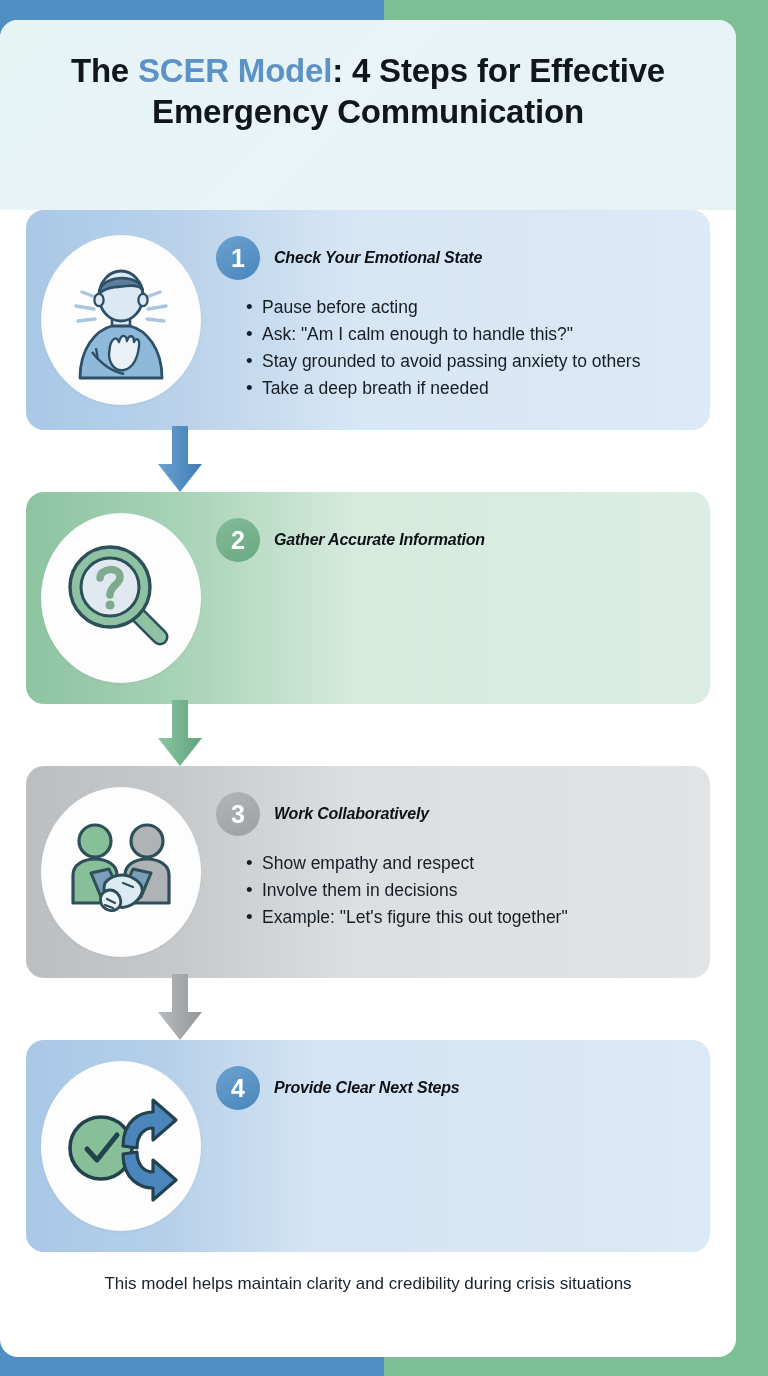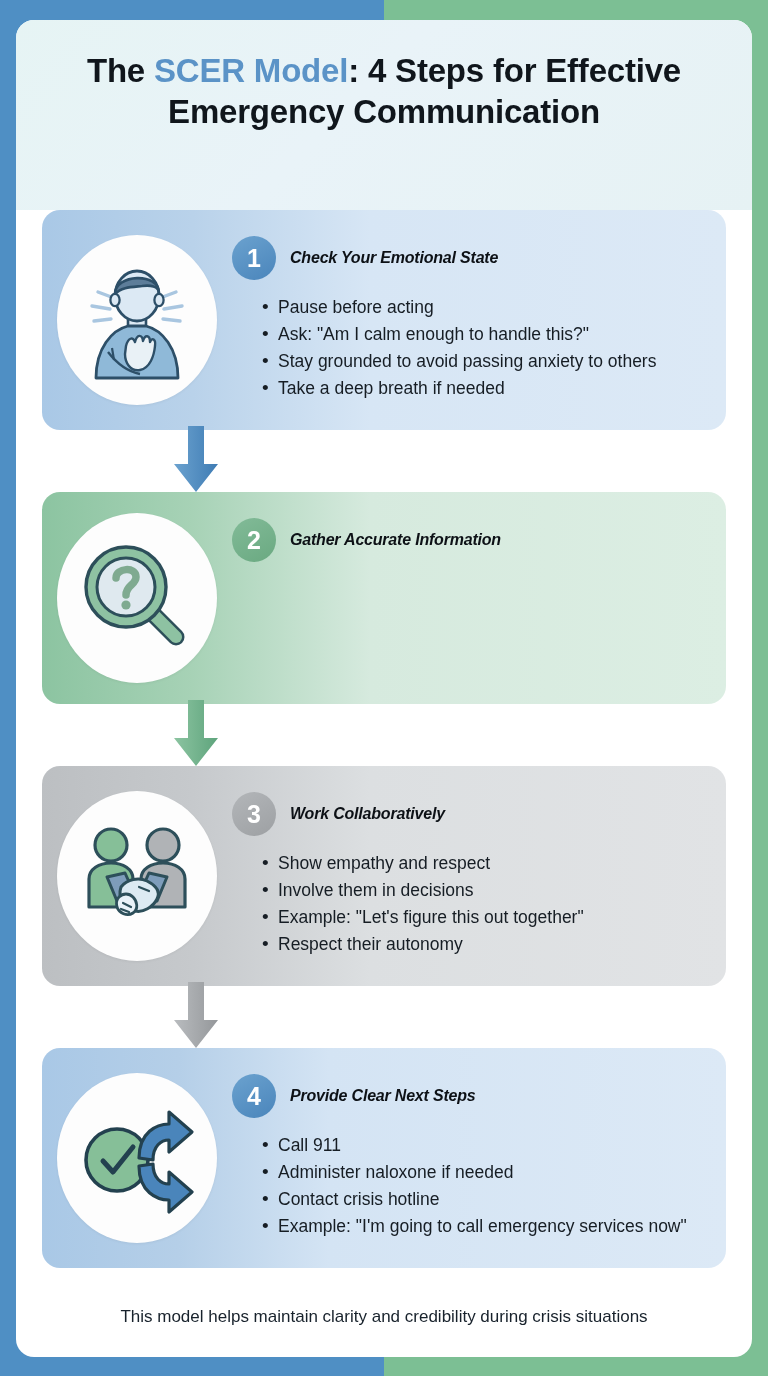"The SCER Model: 4 Steps" .sheet { left: 16px -> 0 }
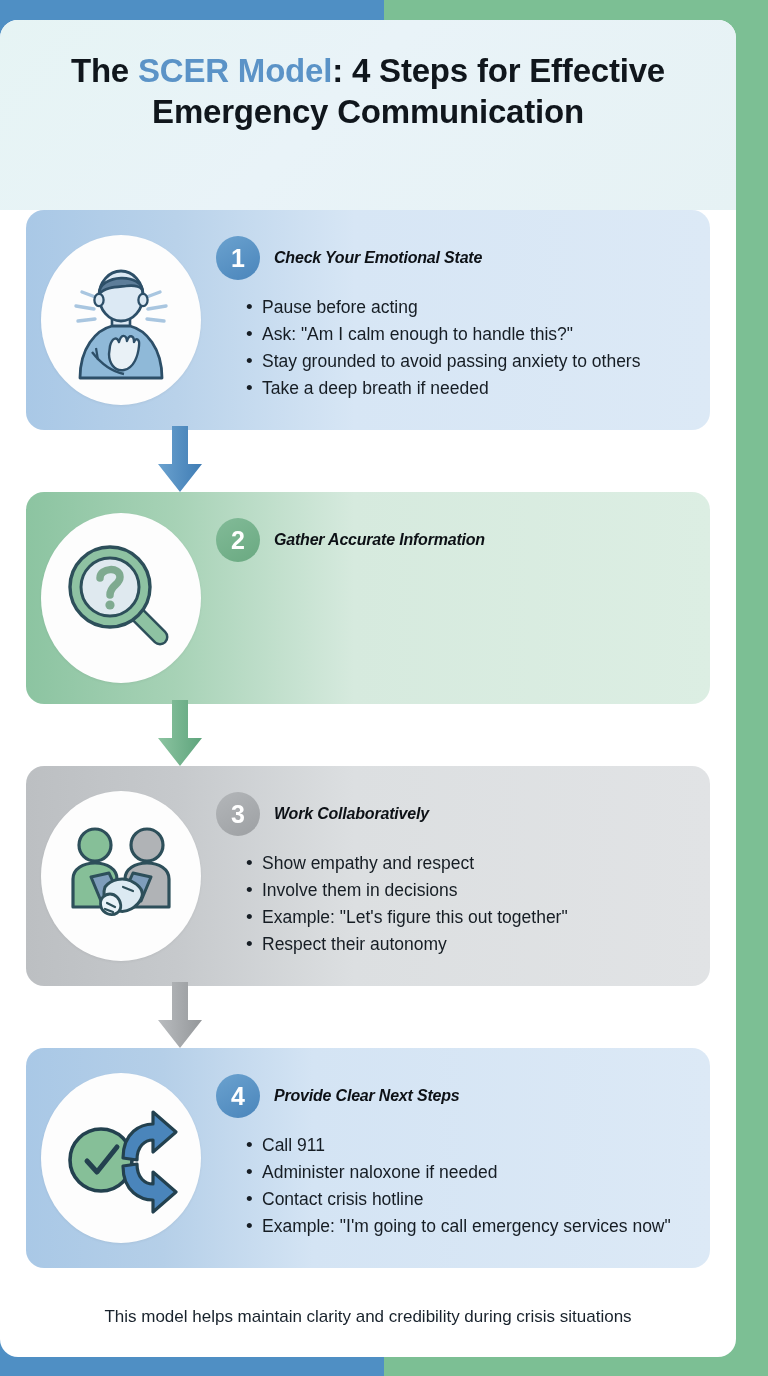"Respect their autonomy" li { html: <li>Respect their autonomy</li> -> none }
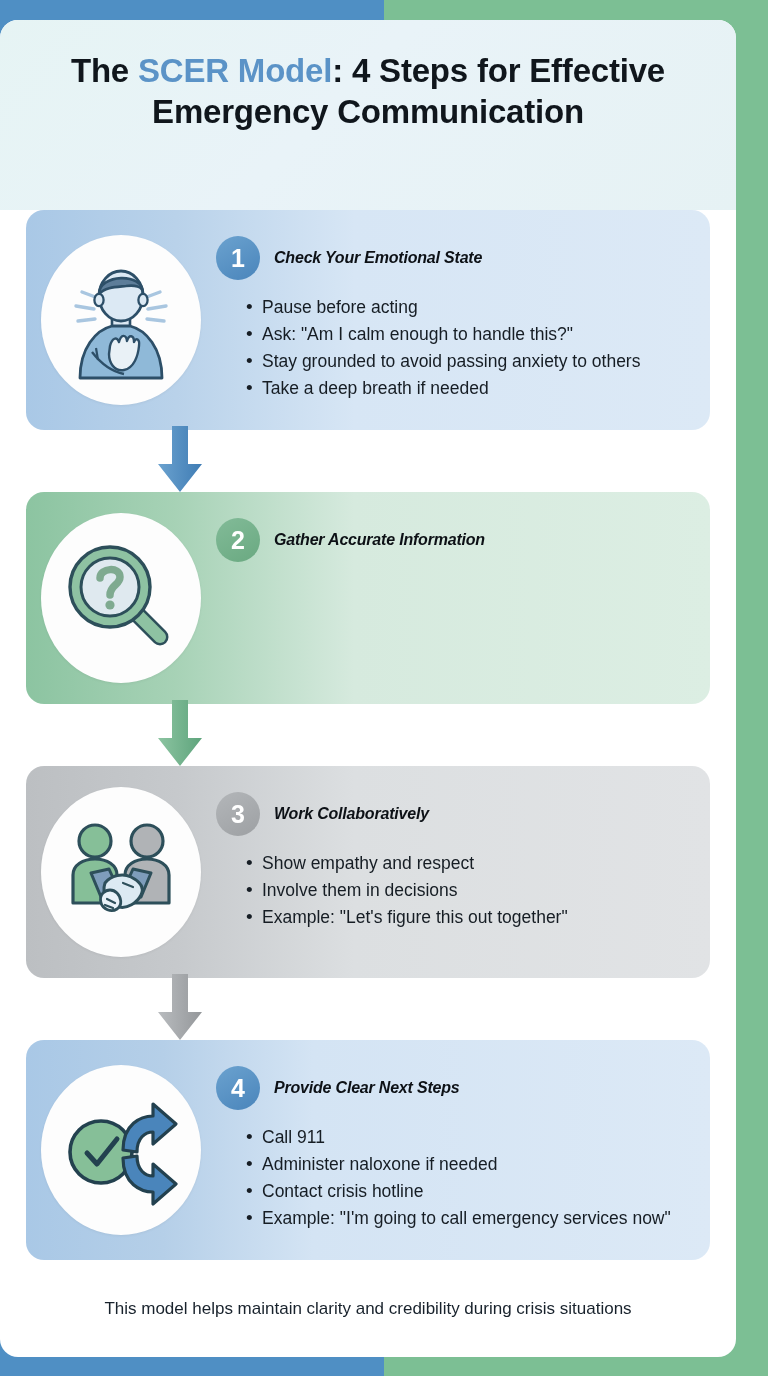"Call 911" ul.bullets { html: <ul> <li>Call 911</li> <li>Administer naloxone if needed</li> <li>Contact crisis hotline</li> <li>Example: "I'm going to call emergency services now"</li> </ul> -> none }
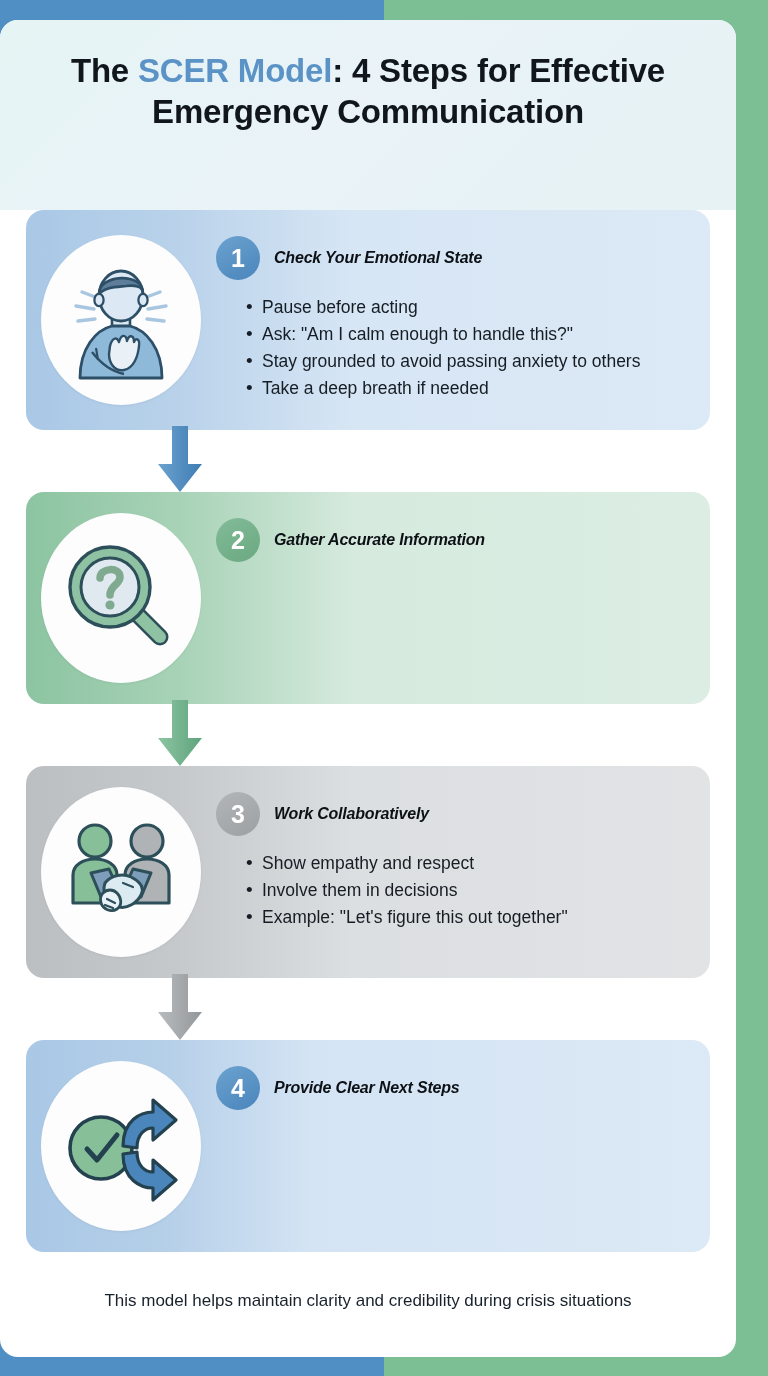"This model helps maintain clarity" .footer { margin-top: 17px -> none }
